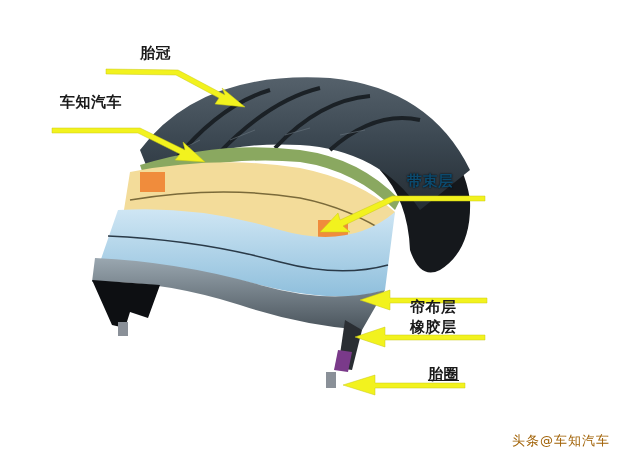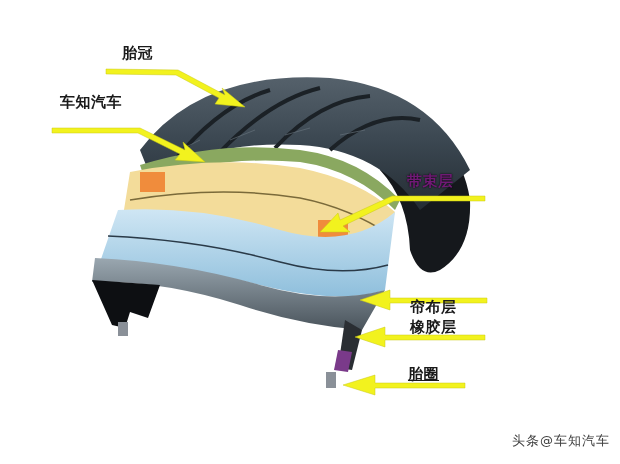"胎冠" div.label { left: 122px -> 140px }
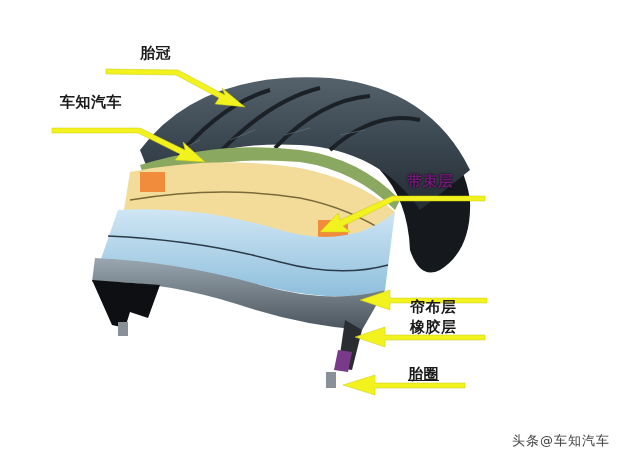"带束层" .label.dark { color: #701a75 -> #0c4a6e }
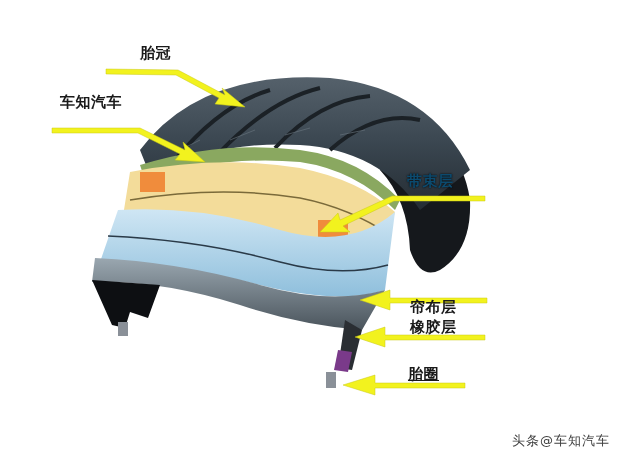"胎圈" div.label { left: 408px -> 428px }
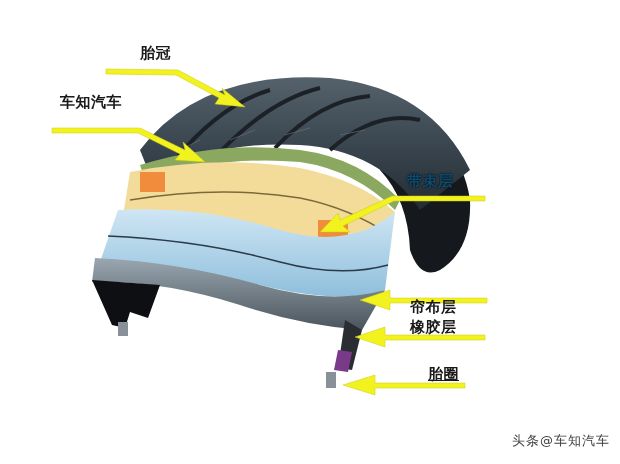"头条@车知汽车" .watermark { color: #404040 -> #a16207 }
